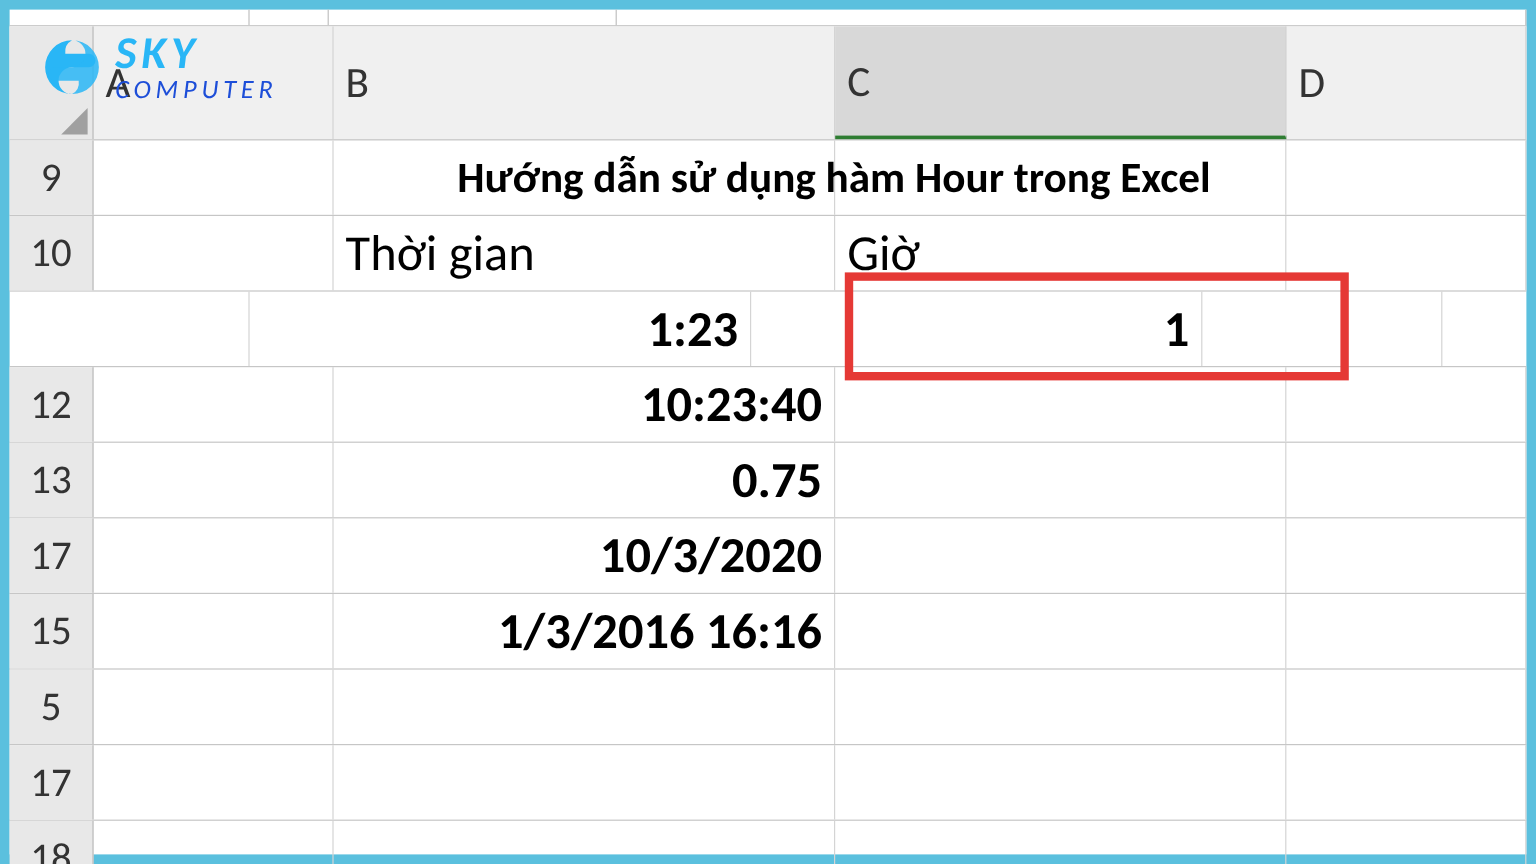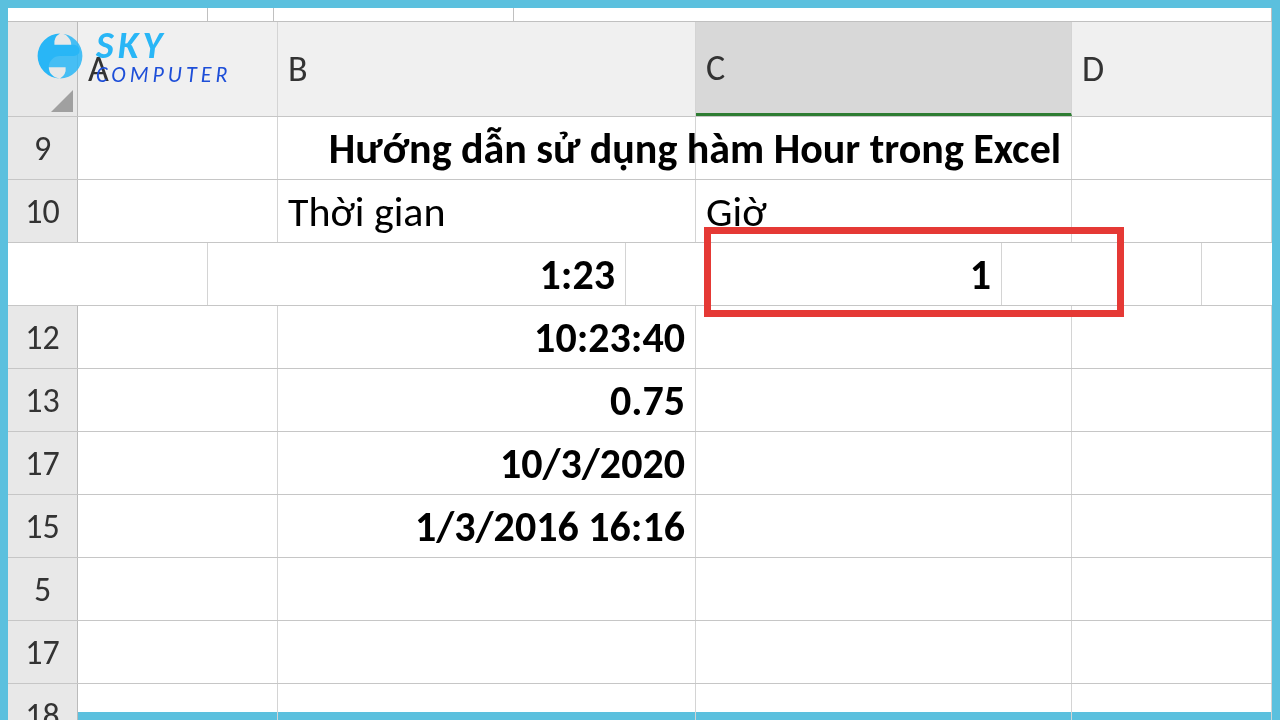"Hướng dẫn sử dụng hàm" .title-overlay { font-size: 42px -> 36px }
